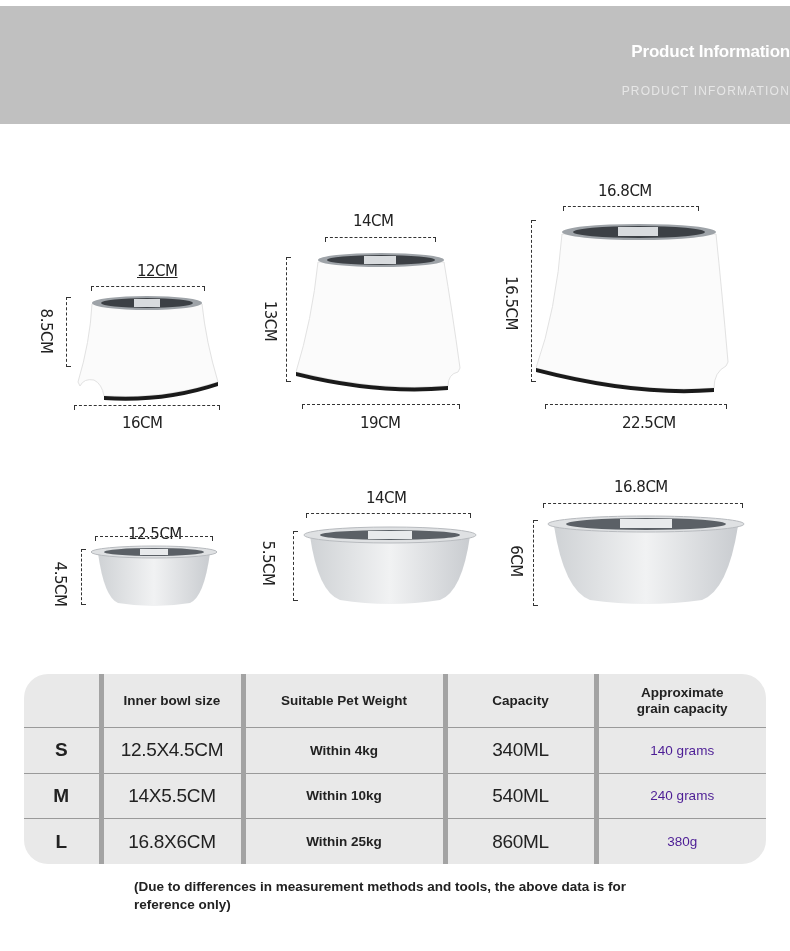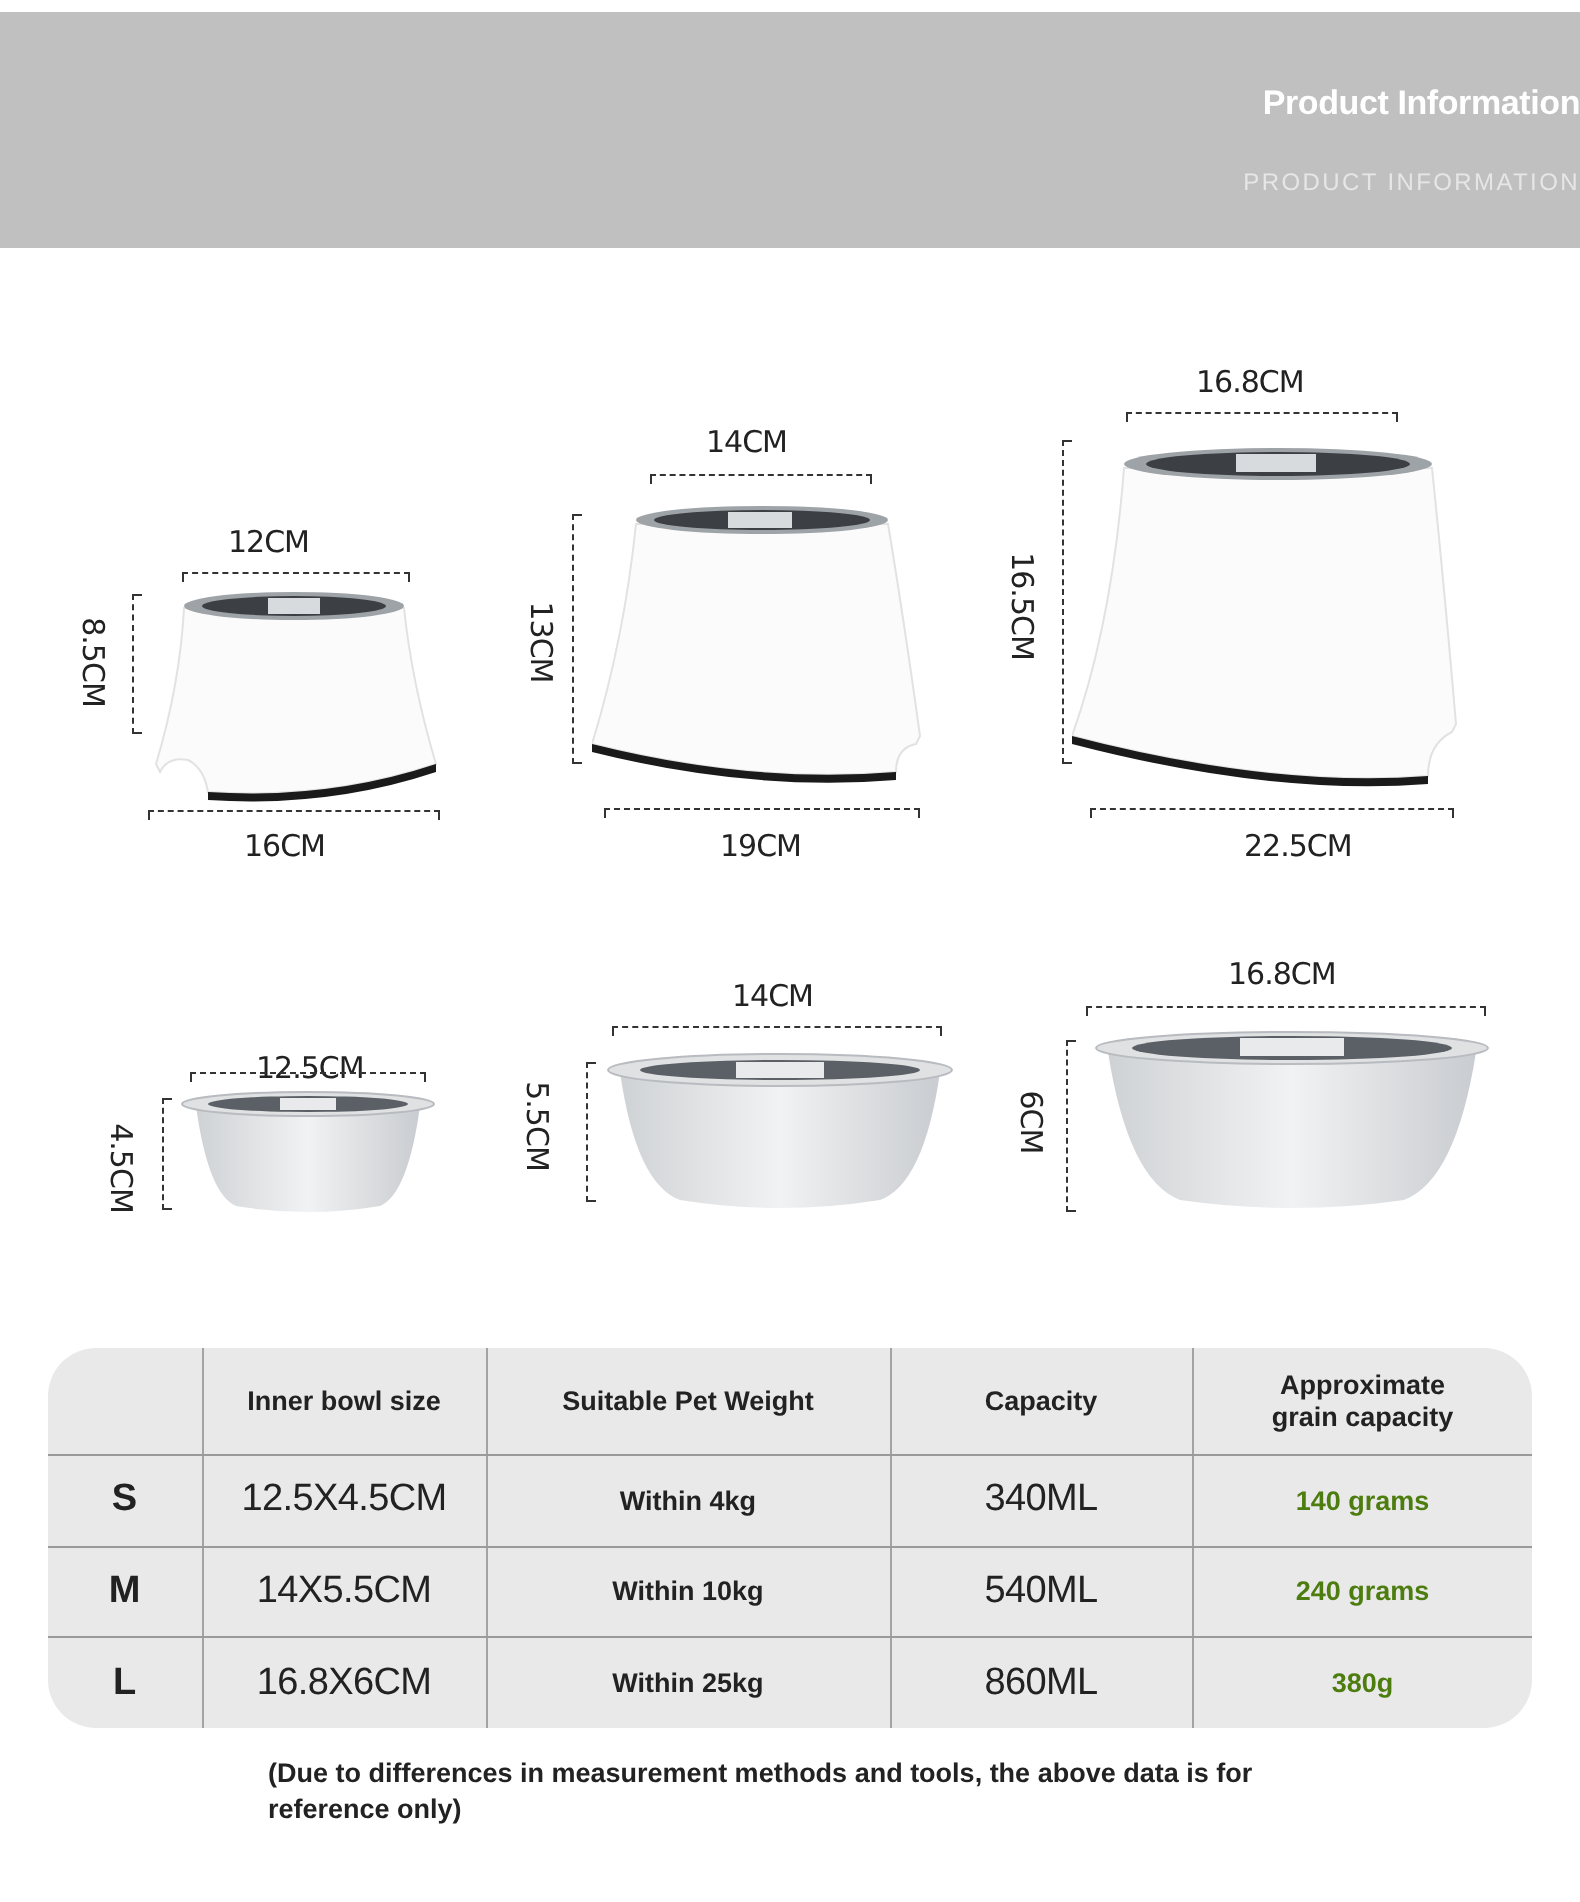"12CM" span.dim-label { left: 114px -> 137px; text-decoration: none -> underline }
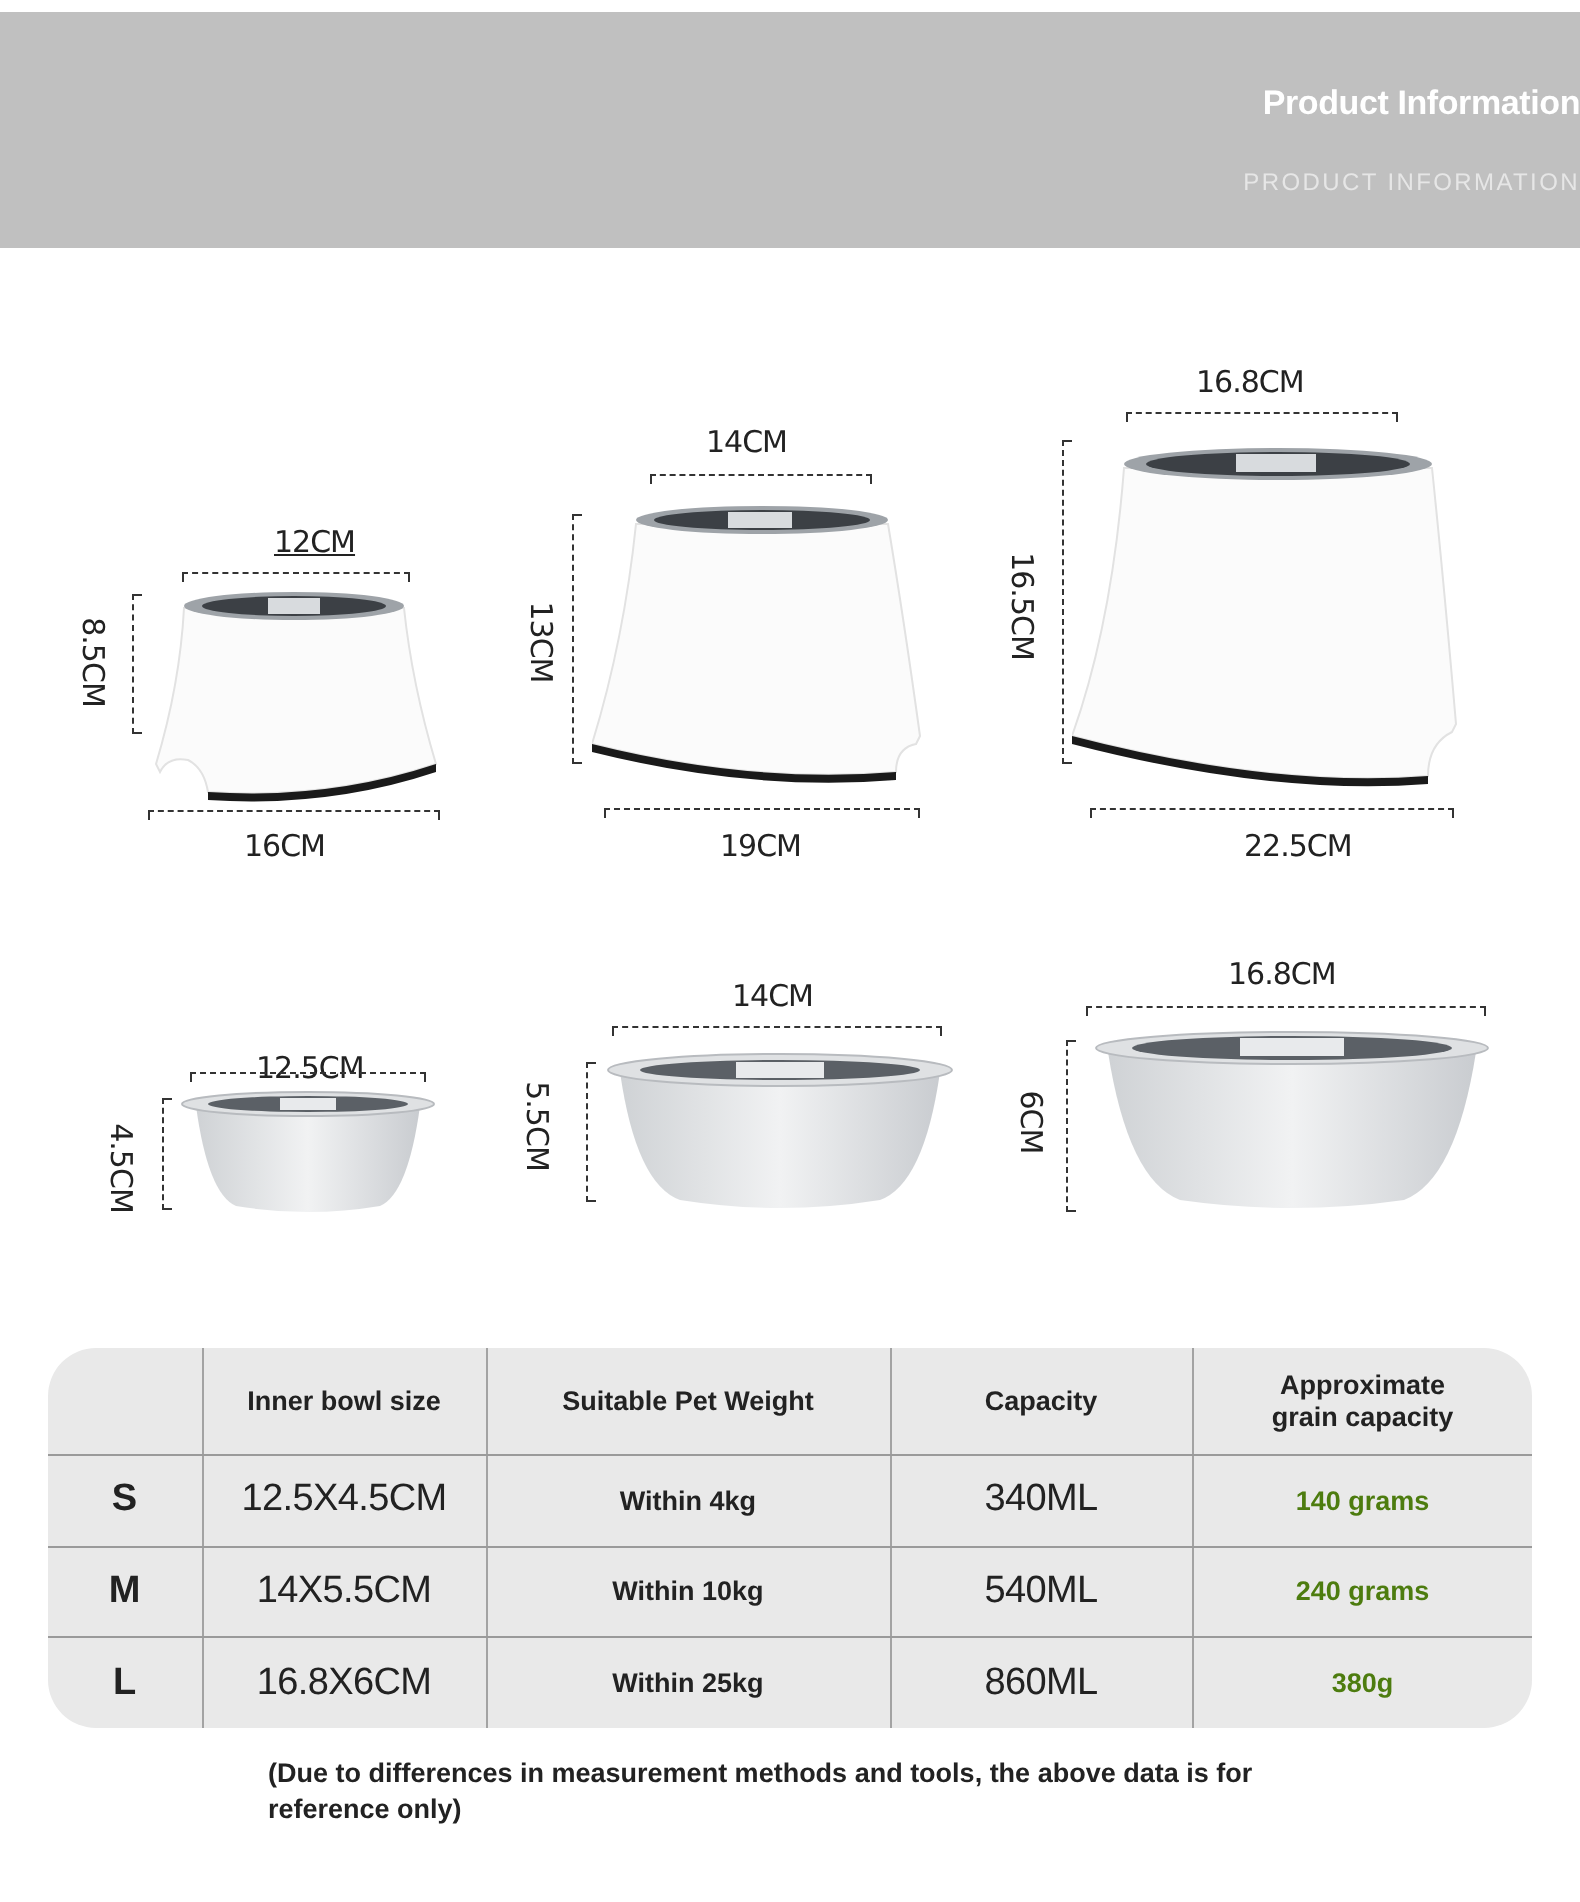"Inner bowl size" .spec-table td, .spec-table th { border-right: 1px solid #a3a3a3 -> 5px solid #a3a3a3 }
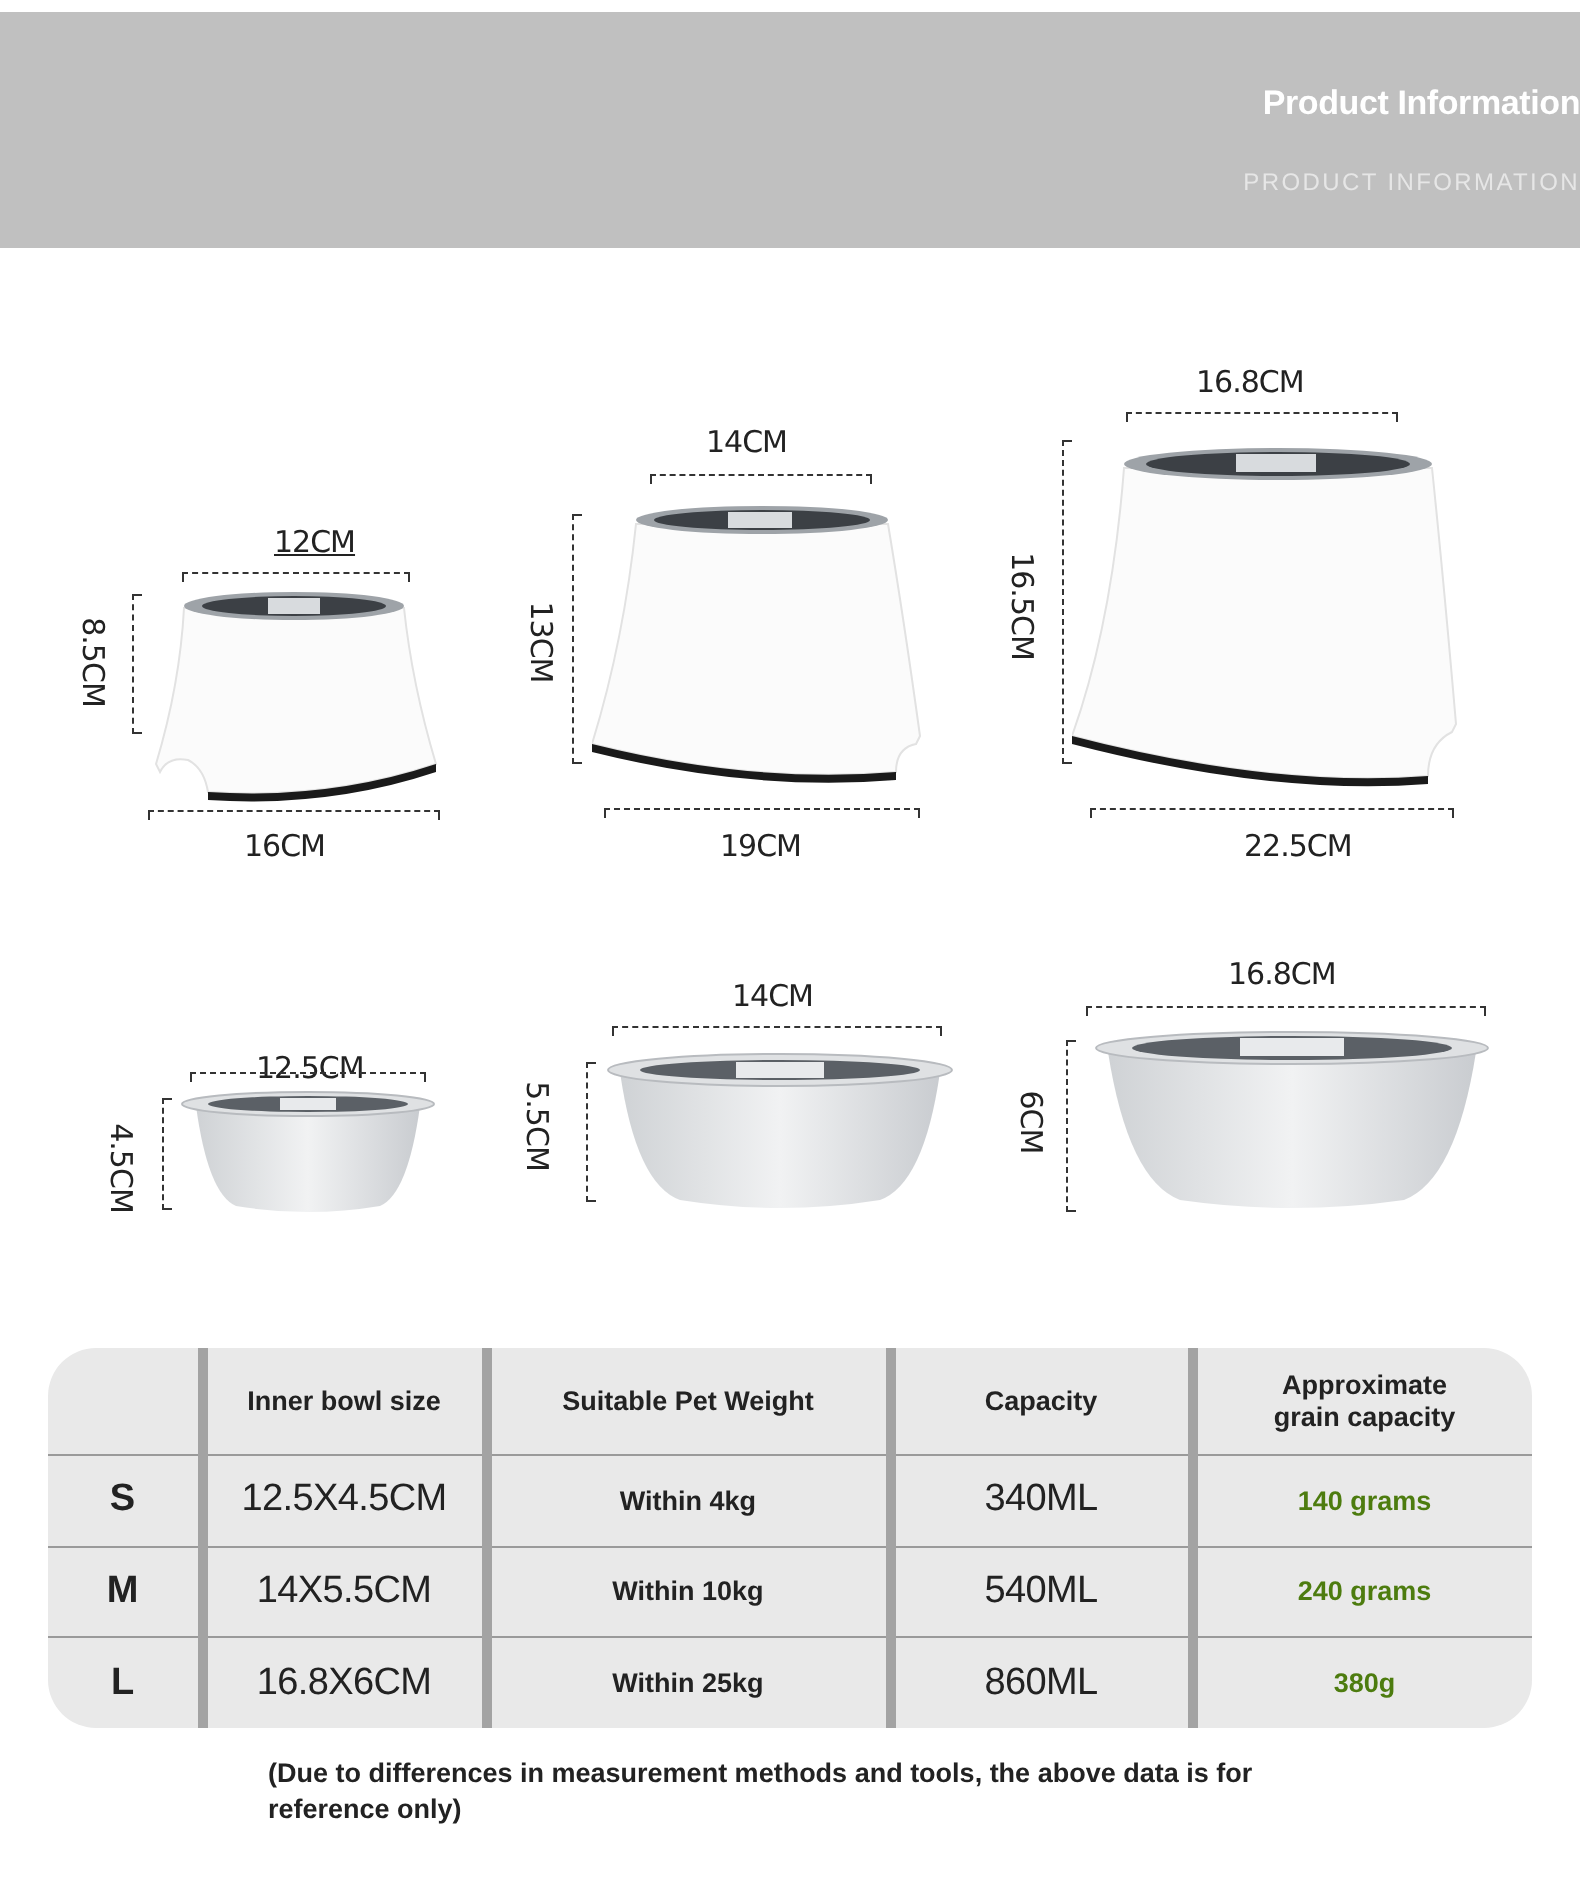"140 grams" .spec-table td.grain { color: #4d7c0f -> #4c1d95; font-weight: bold -> normal }
